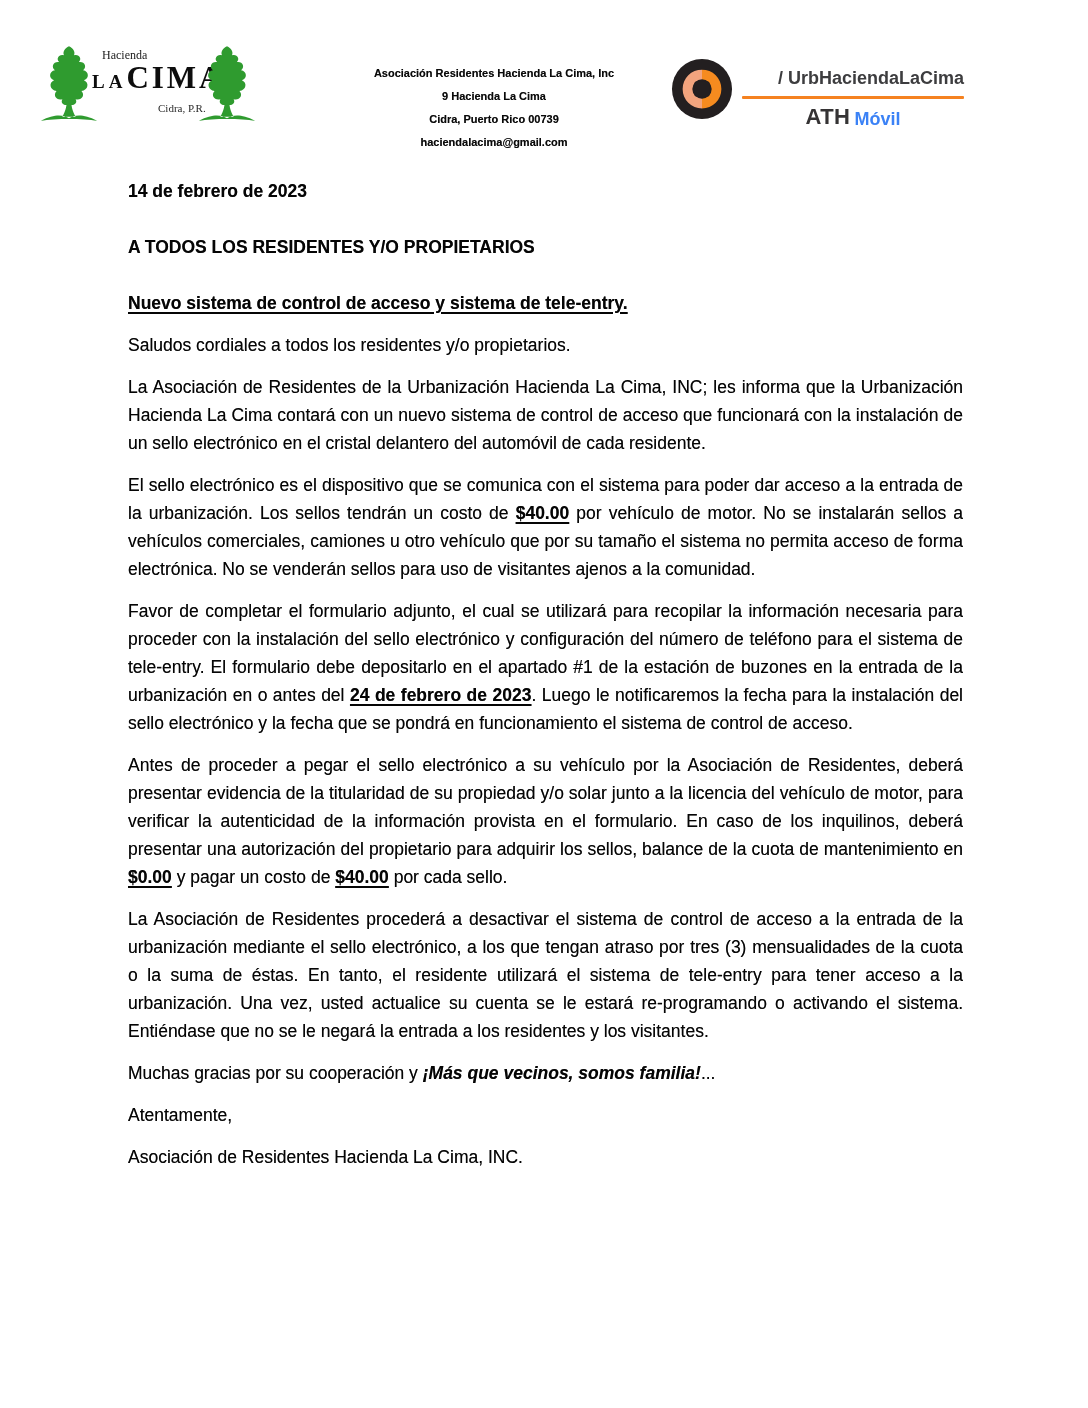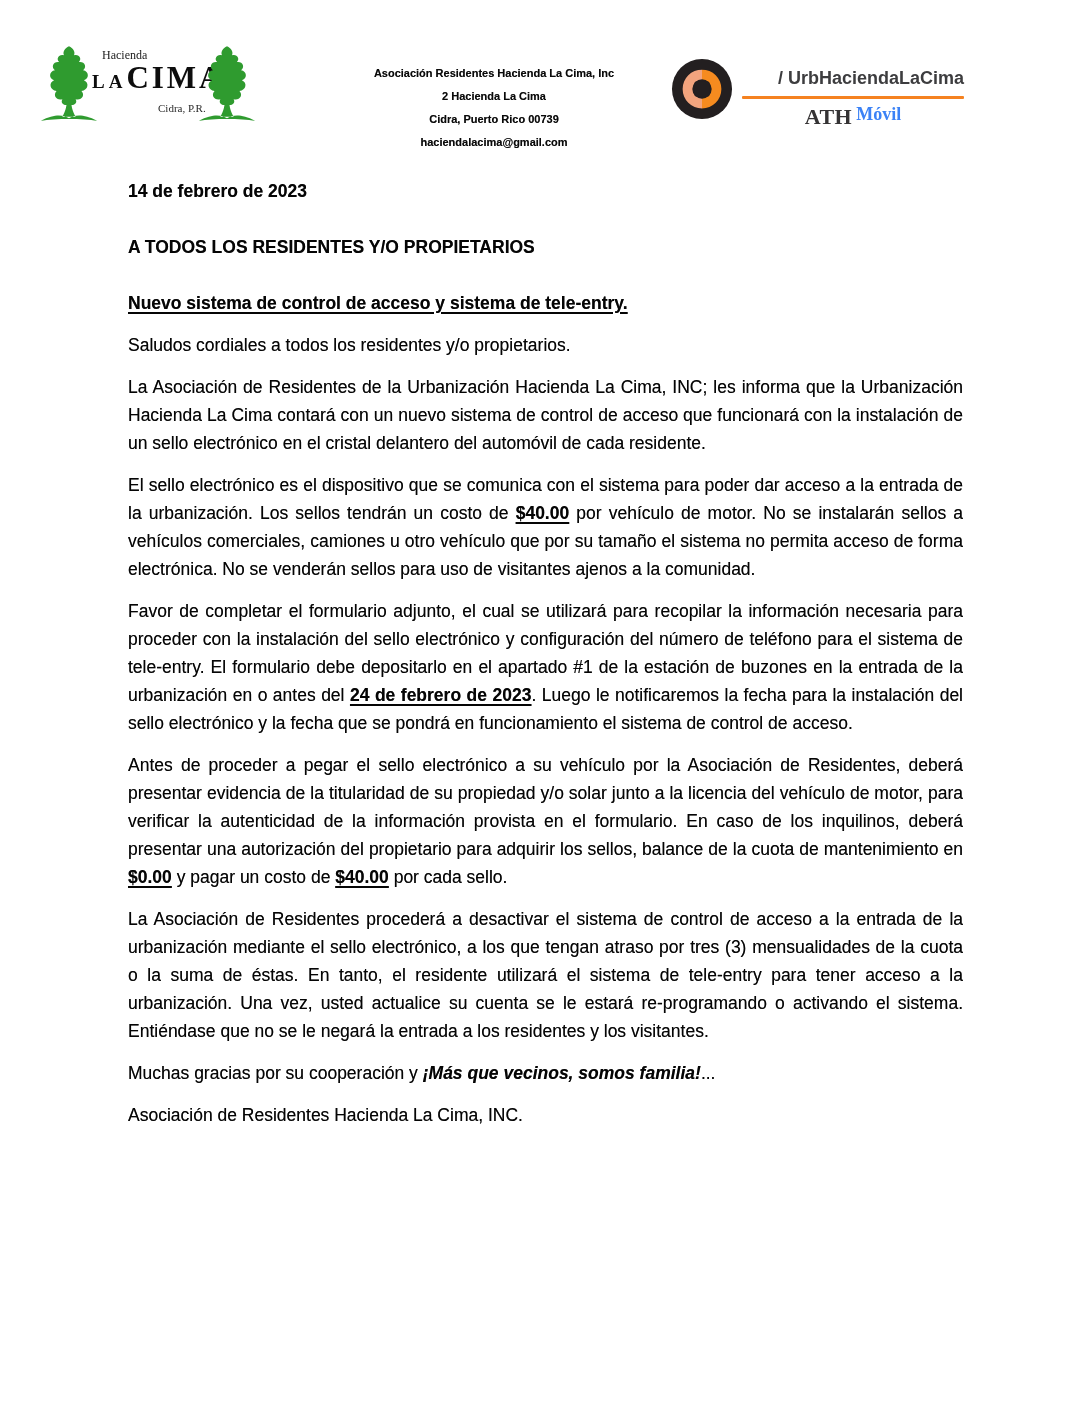"2 Hacienda La Cima" div { text: 2 -> 9 }
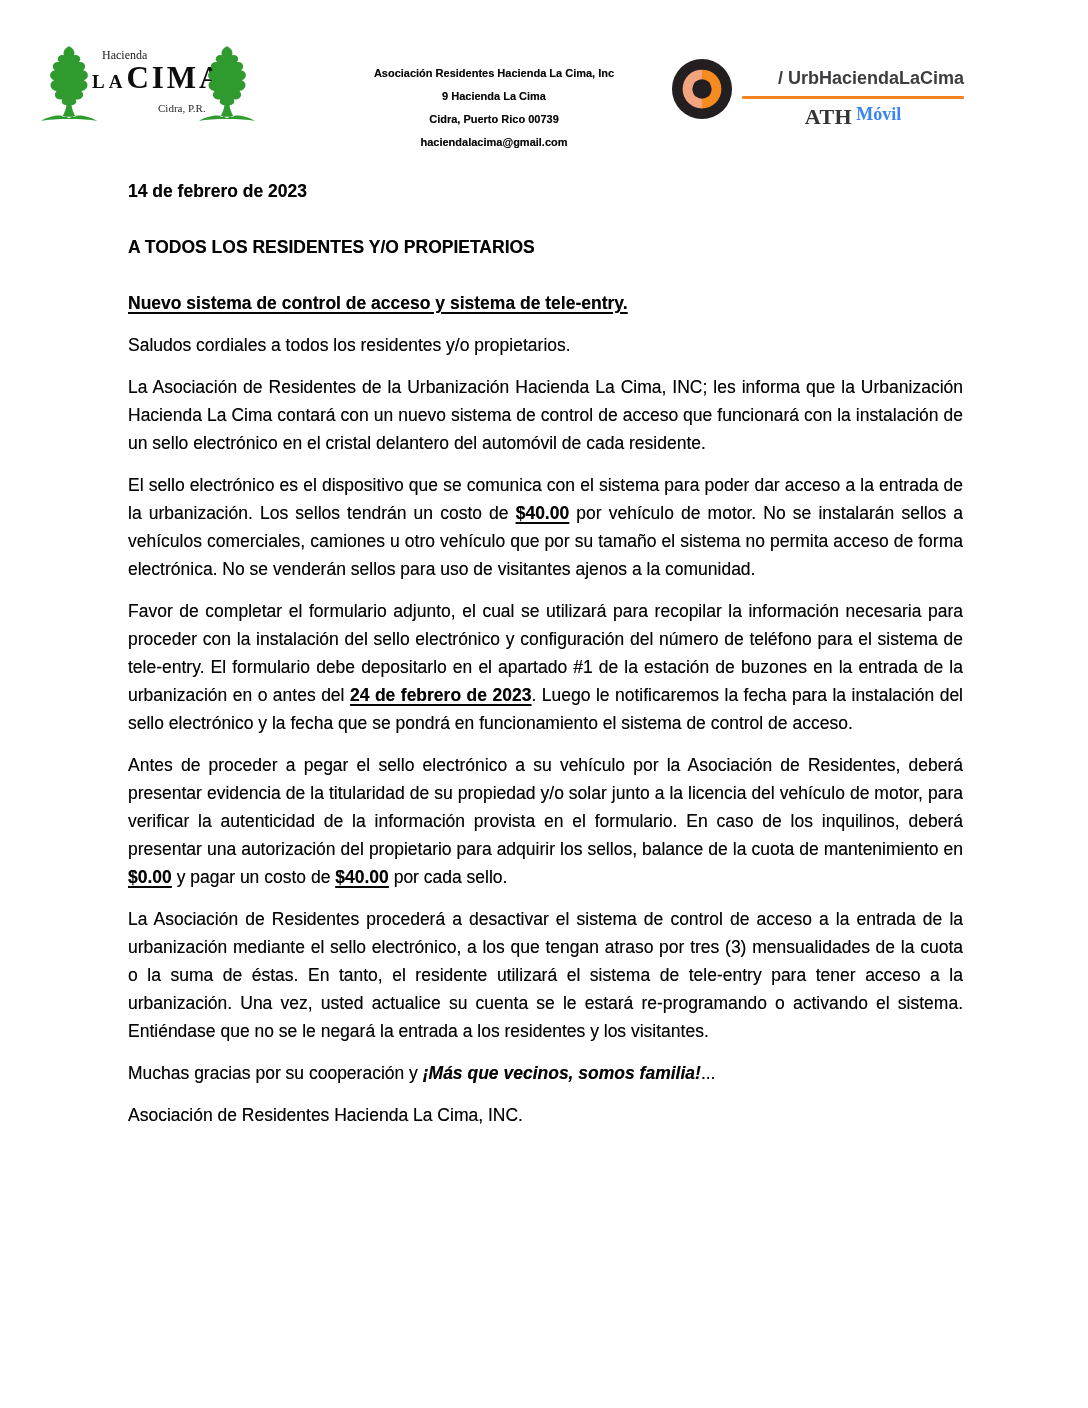"ATH" .ath-brand { align-items: flex-start -> flex-end; font-family: Liberation Serif, serif -> none }
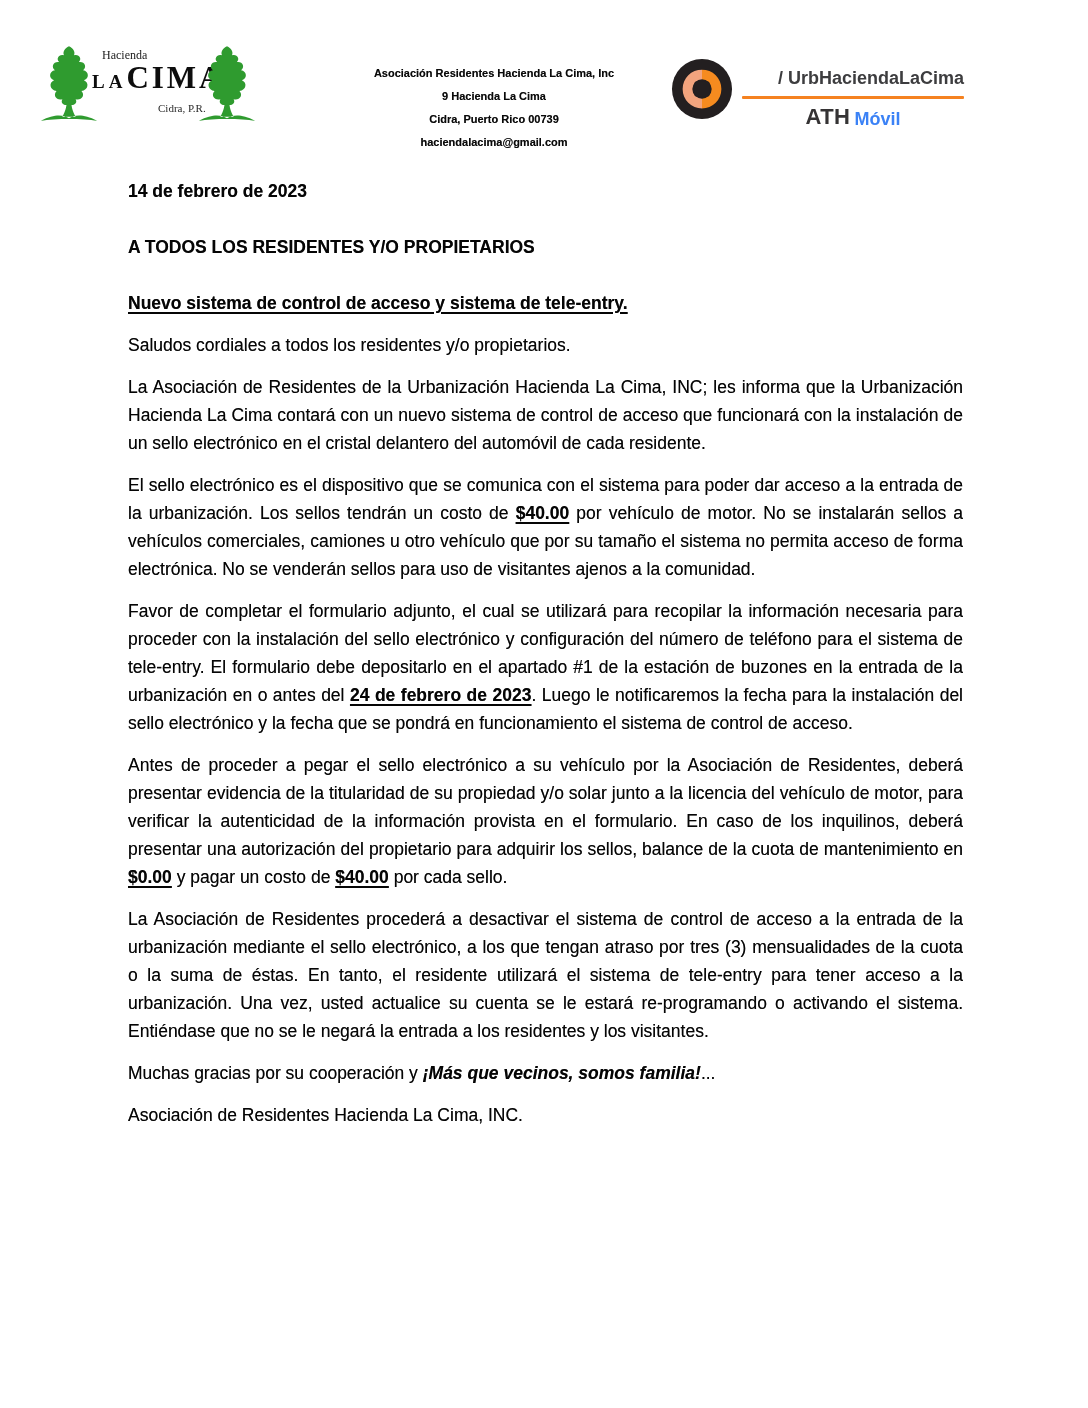"Atentamente," p.block { html: none -> <p><span>Atentamente,</span></p> }
